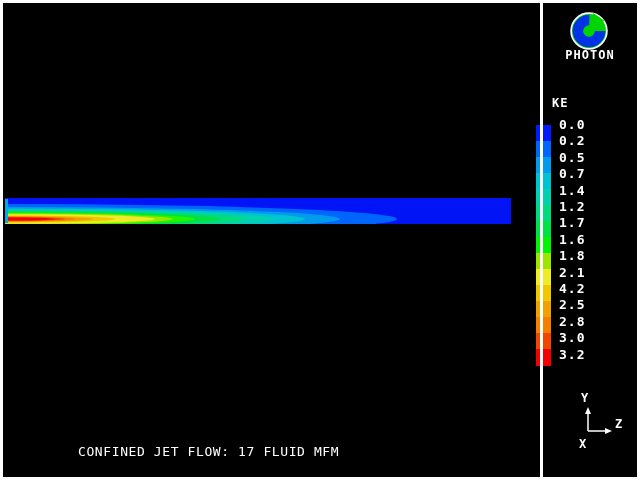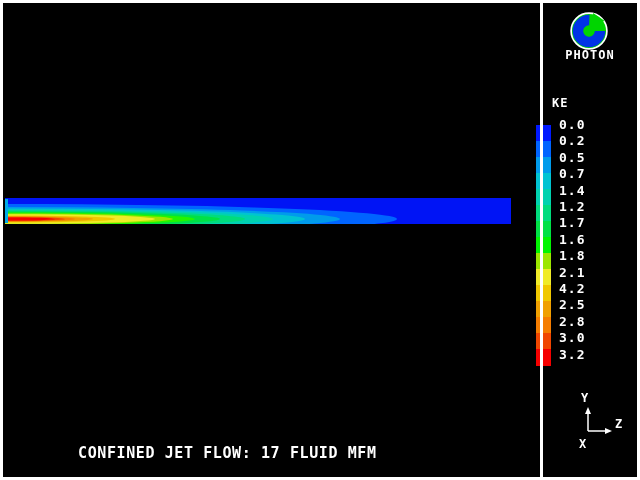"CONFINED JET FLOW: 17 FLUID" .caption { font-size: 15px -> 13px; font-weight: bold -> normal }
